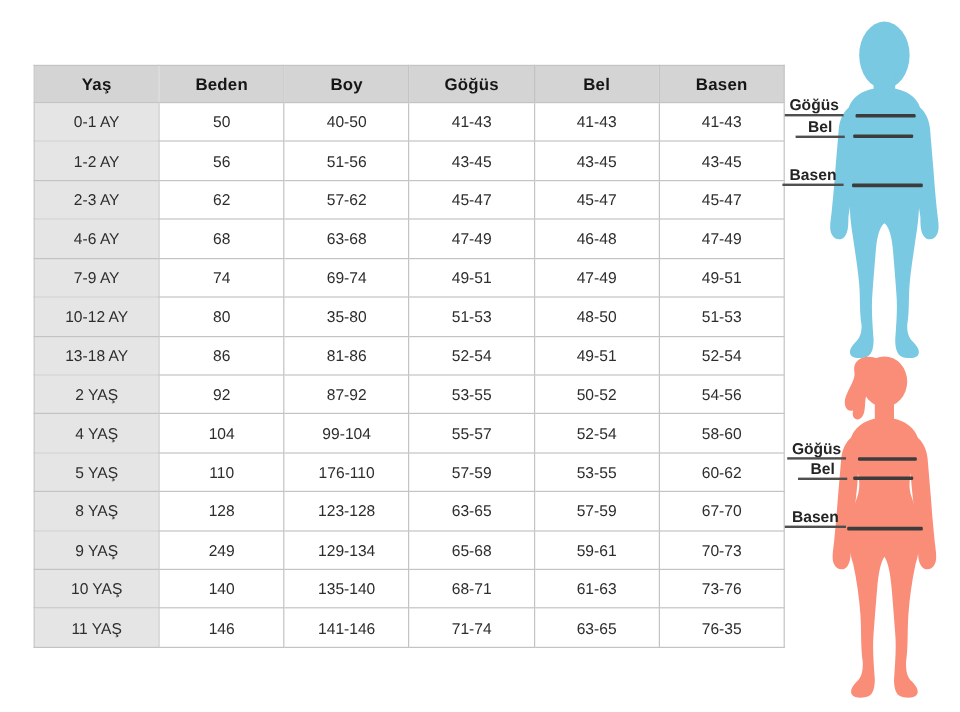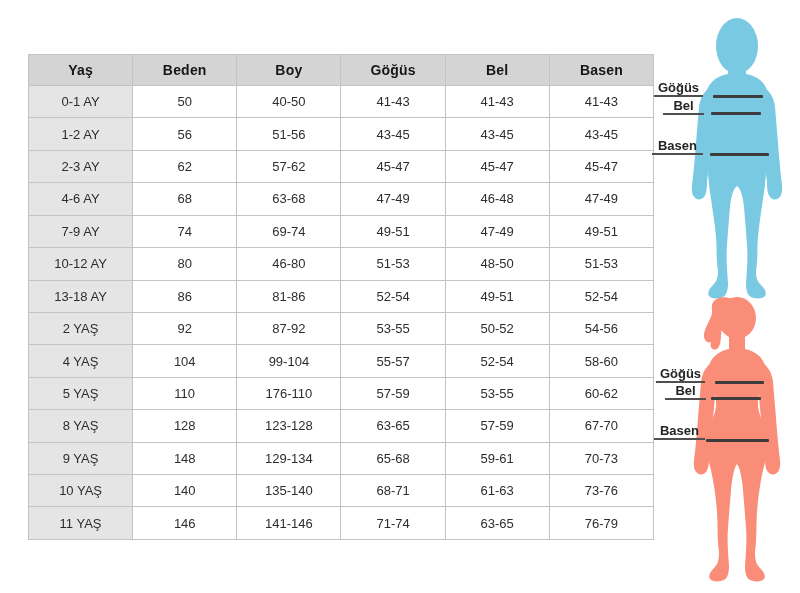"46-80" td { text: 46-80 -> 35-80 }
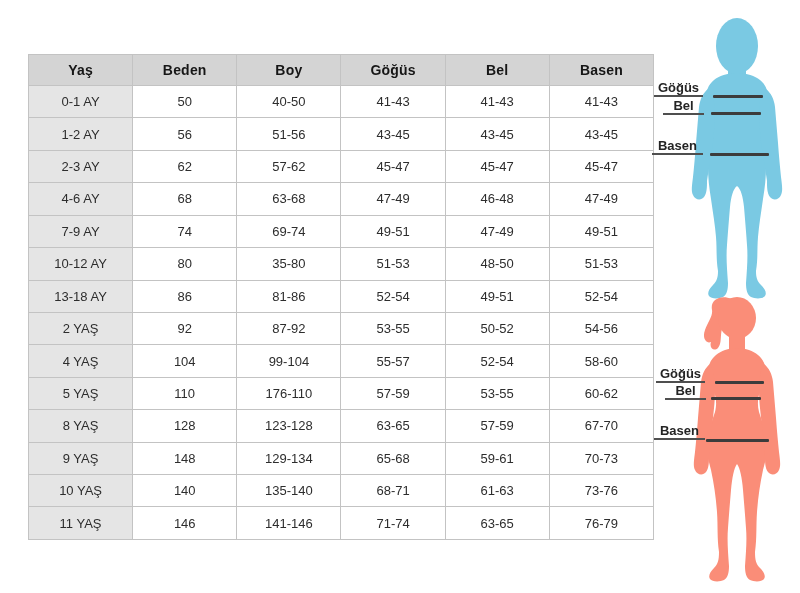"148" td { text: 148 -> 249 }
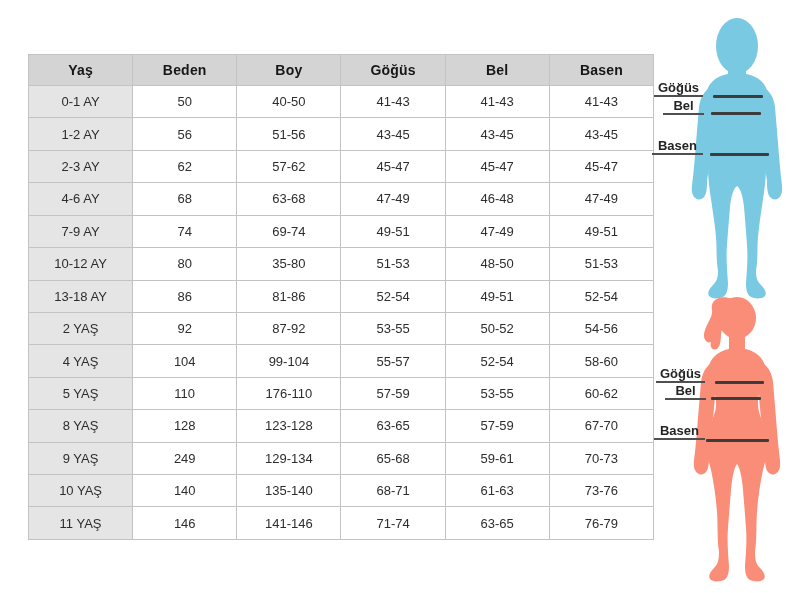"76-79" td { text: 76-79 -> 76-35 }
